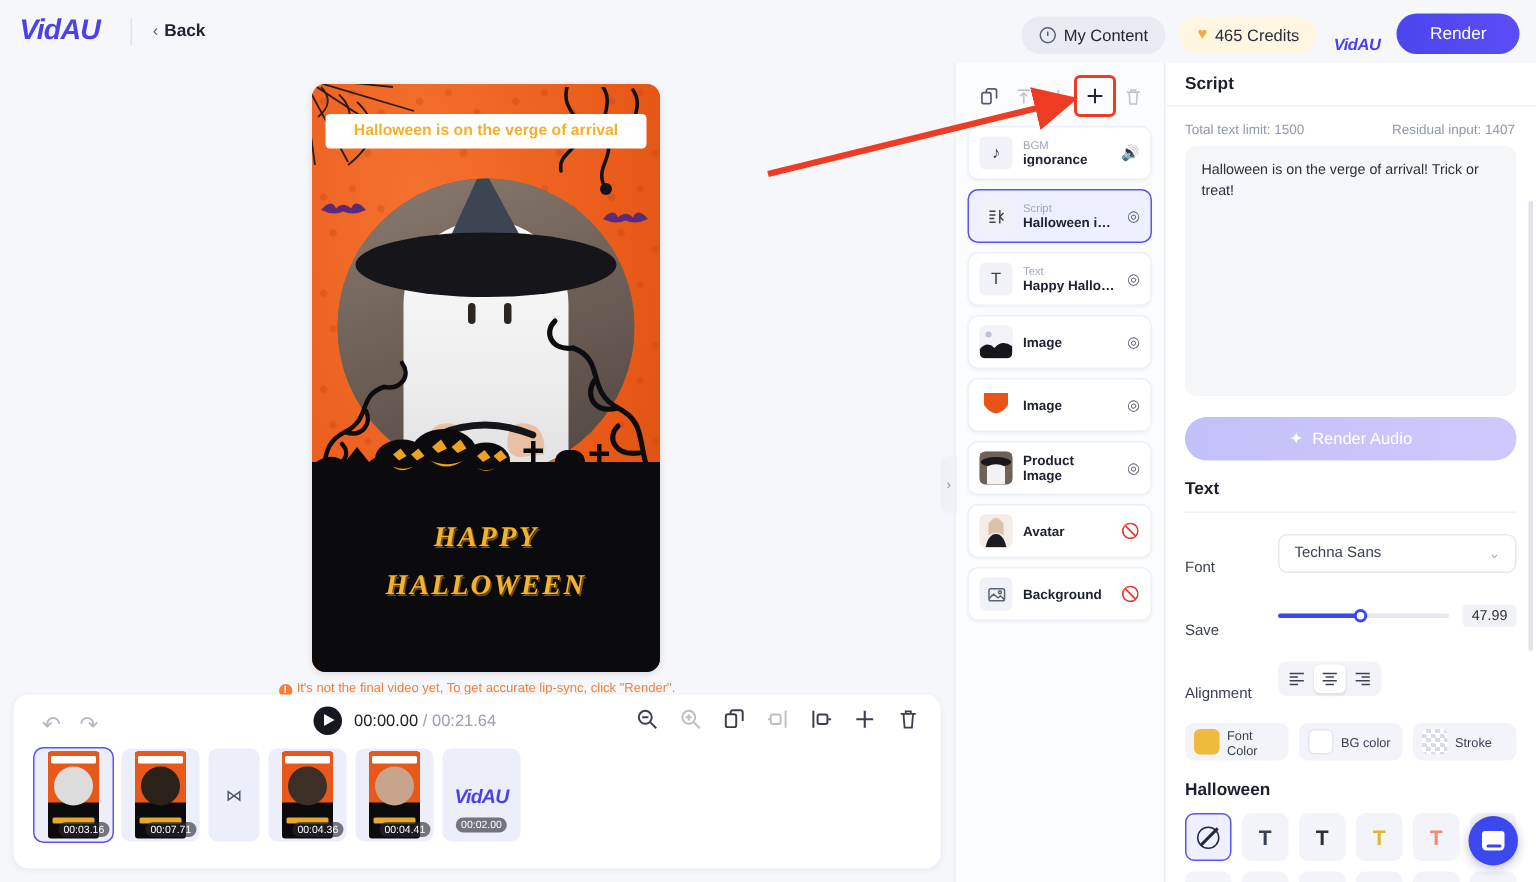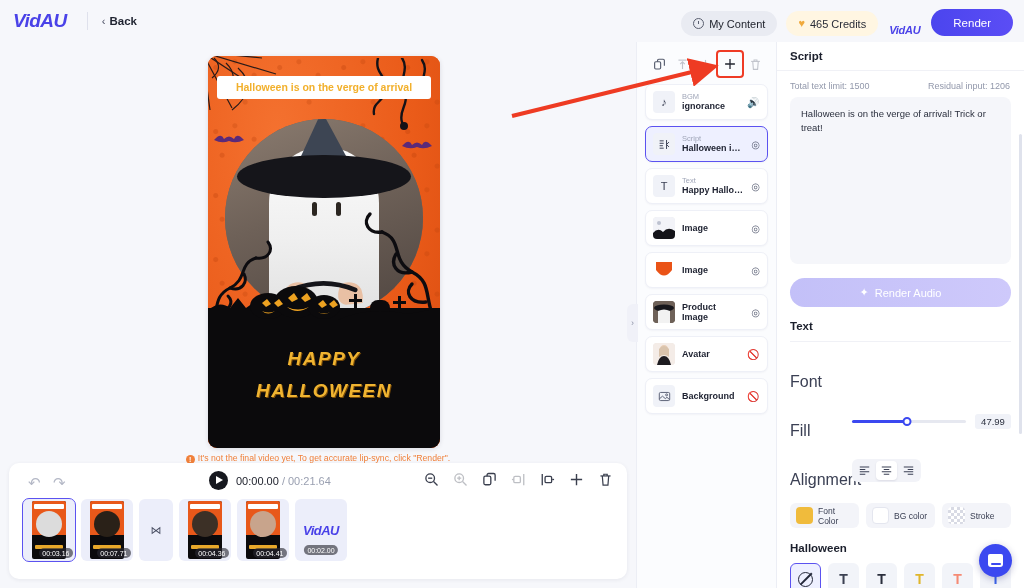"Residual input: 1206" span { text: 1206 -> 1407 }
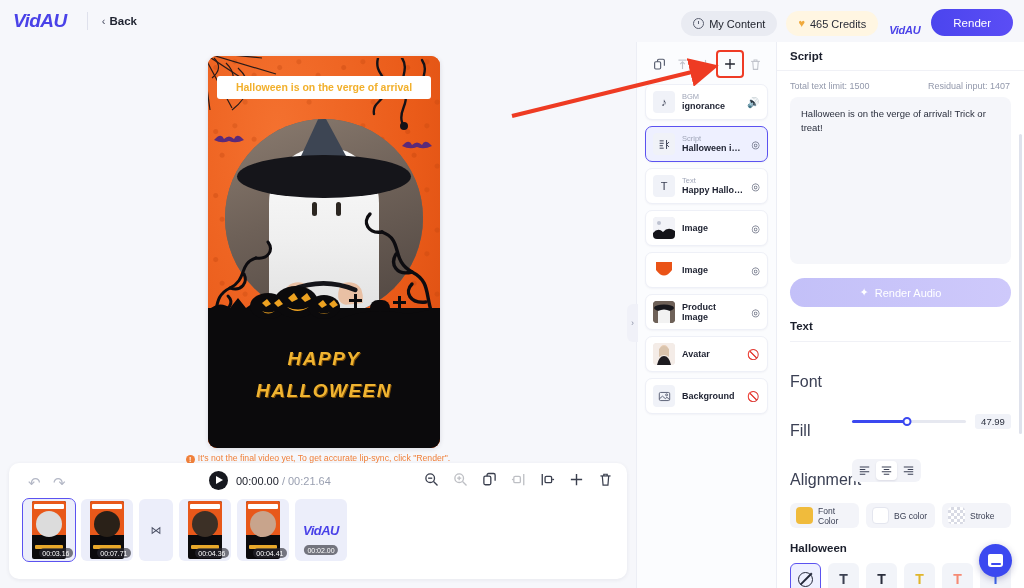"HAPPY" .hh1, .hh2 { font-family: Liberation Sans, sans-serif -> Liberation Serif, serif }
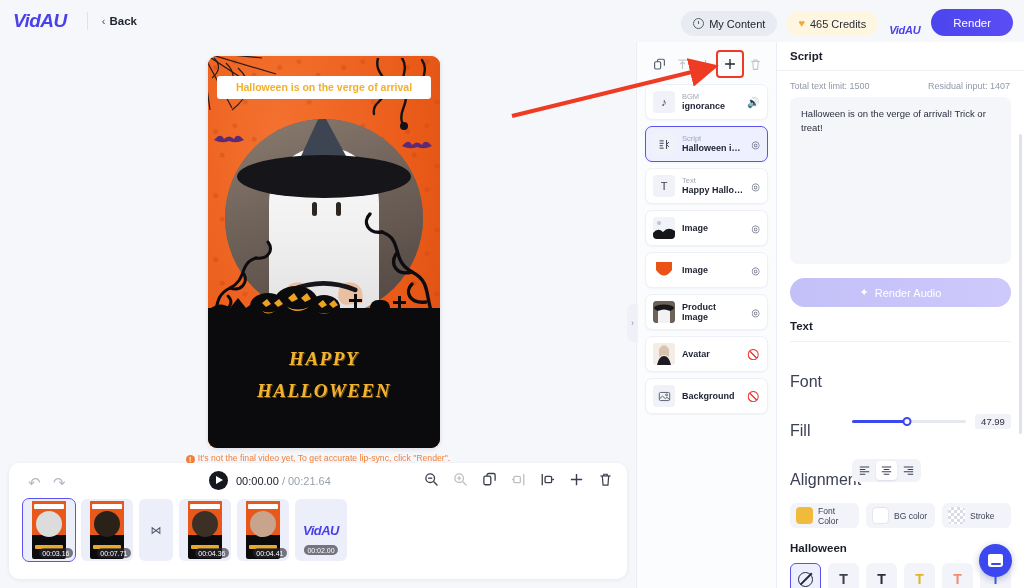"Techna Sans" div.select { html: none -> <div> <span>Techna Sans</span> <span>⌄</span> </div> }
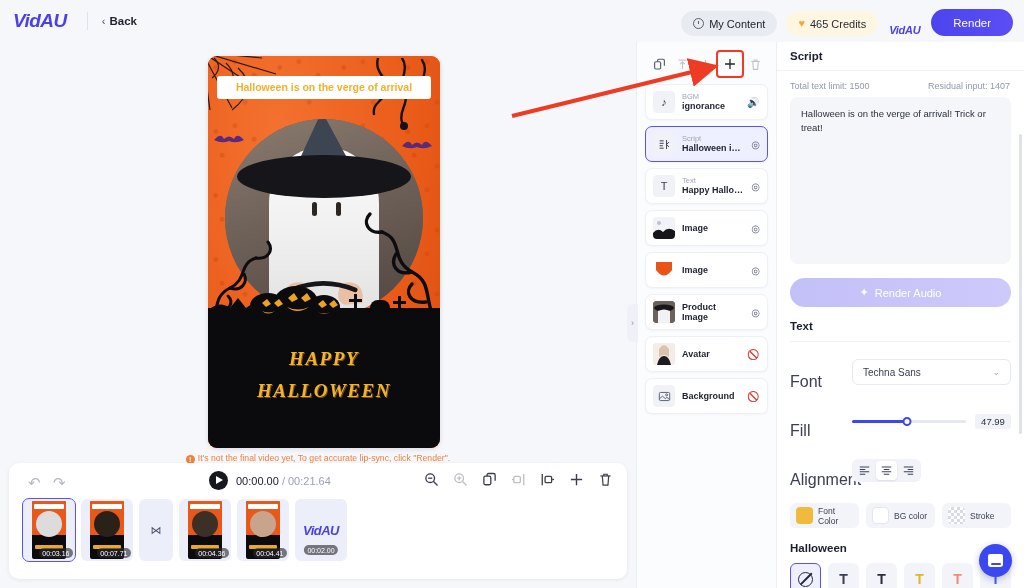"Font" .row-label { font-size: 16px -> 10px }
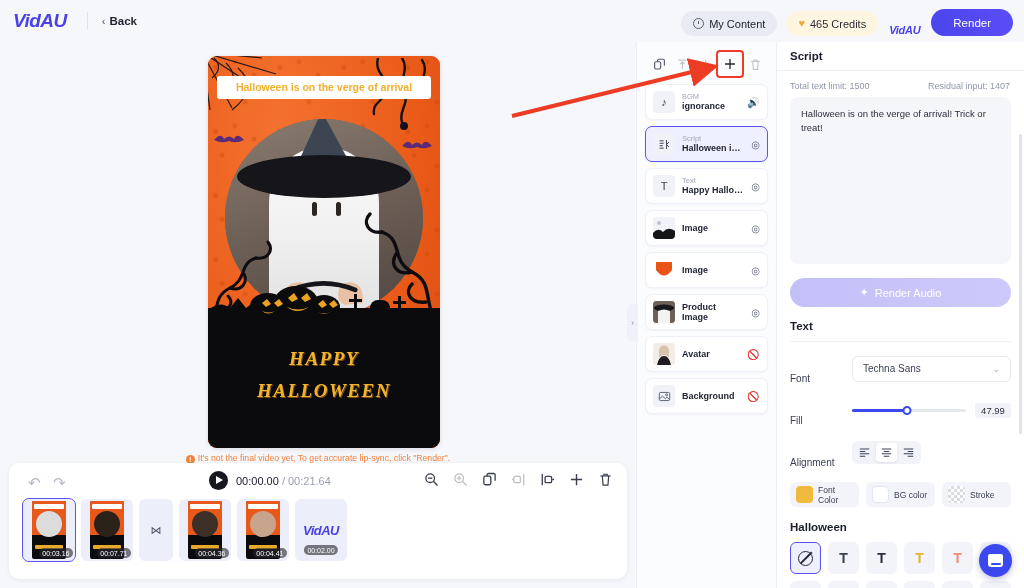"Fill" div.row-label { text: Fill -> Save }
